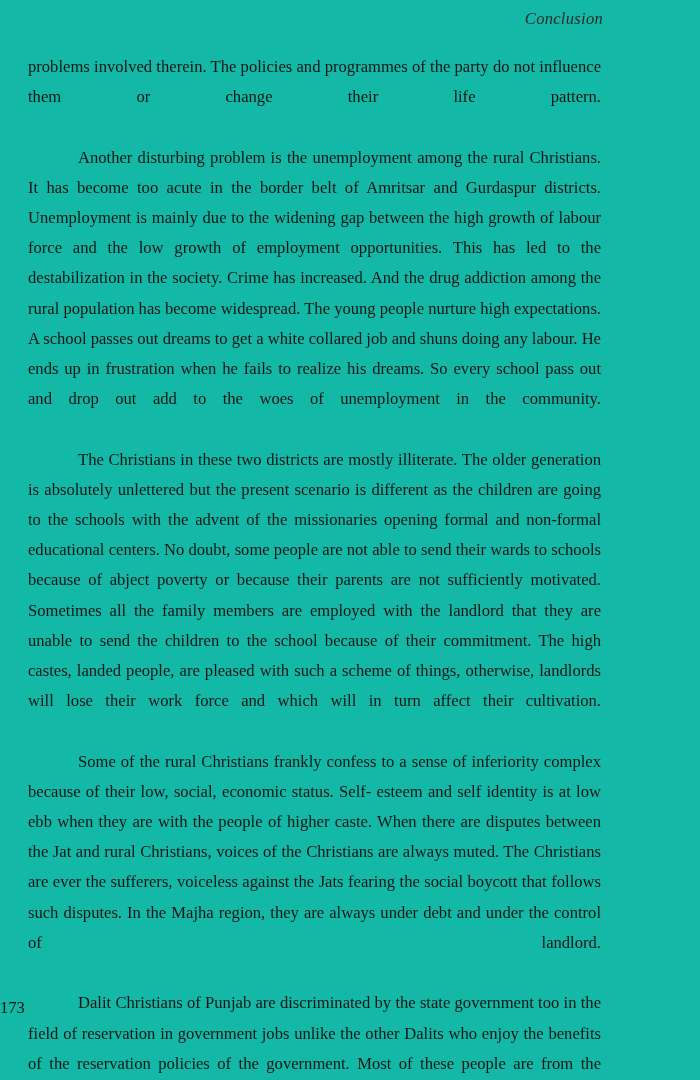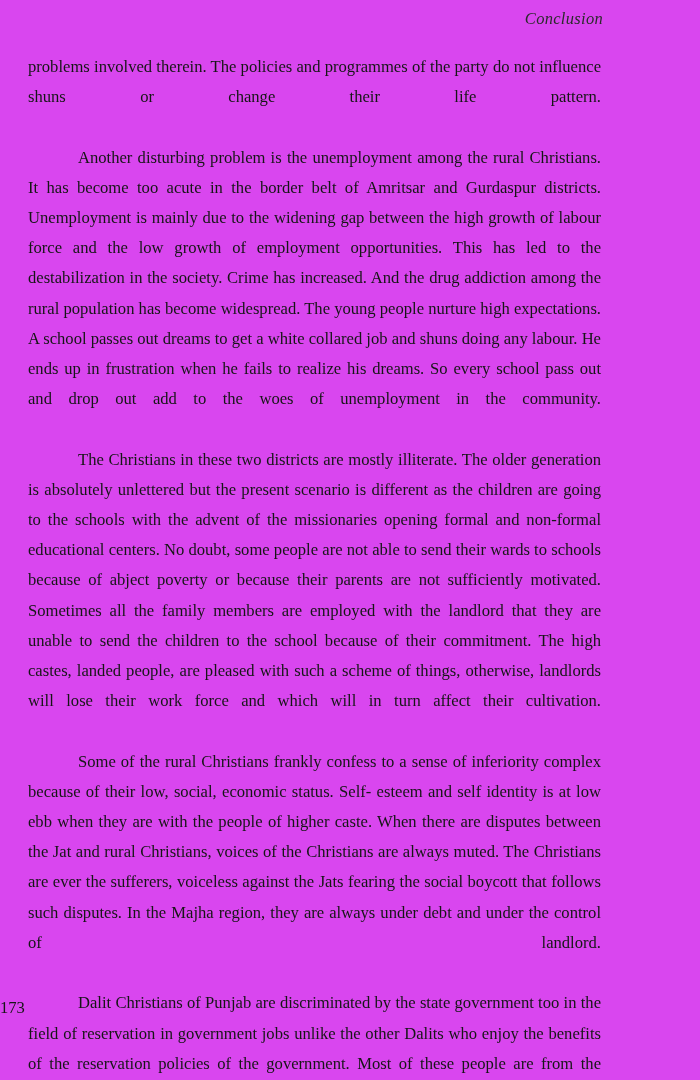"Conclusion" .page { background: #d946ef -> #14b8a6 }
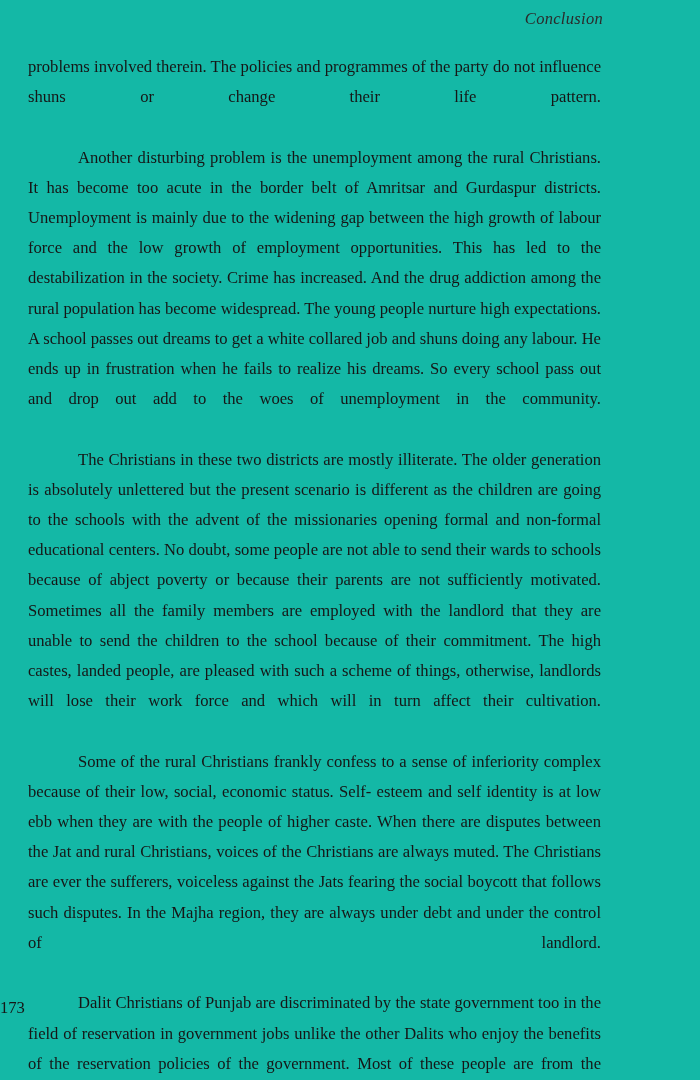"problems involved therein. The policies" p.para { text: shuns -> them }
